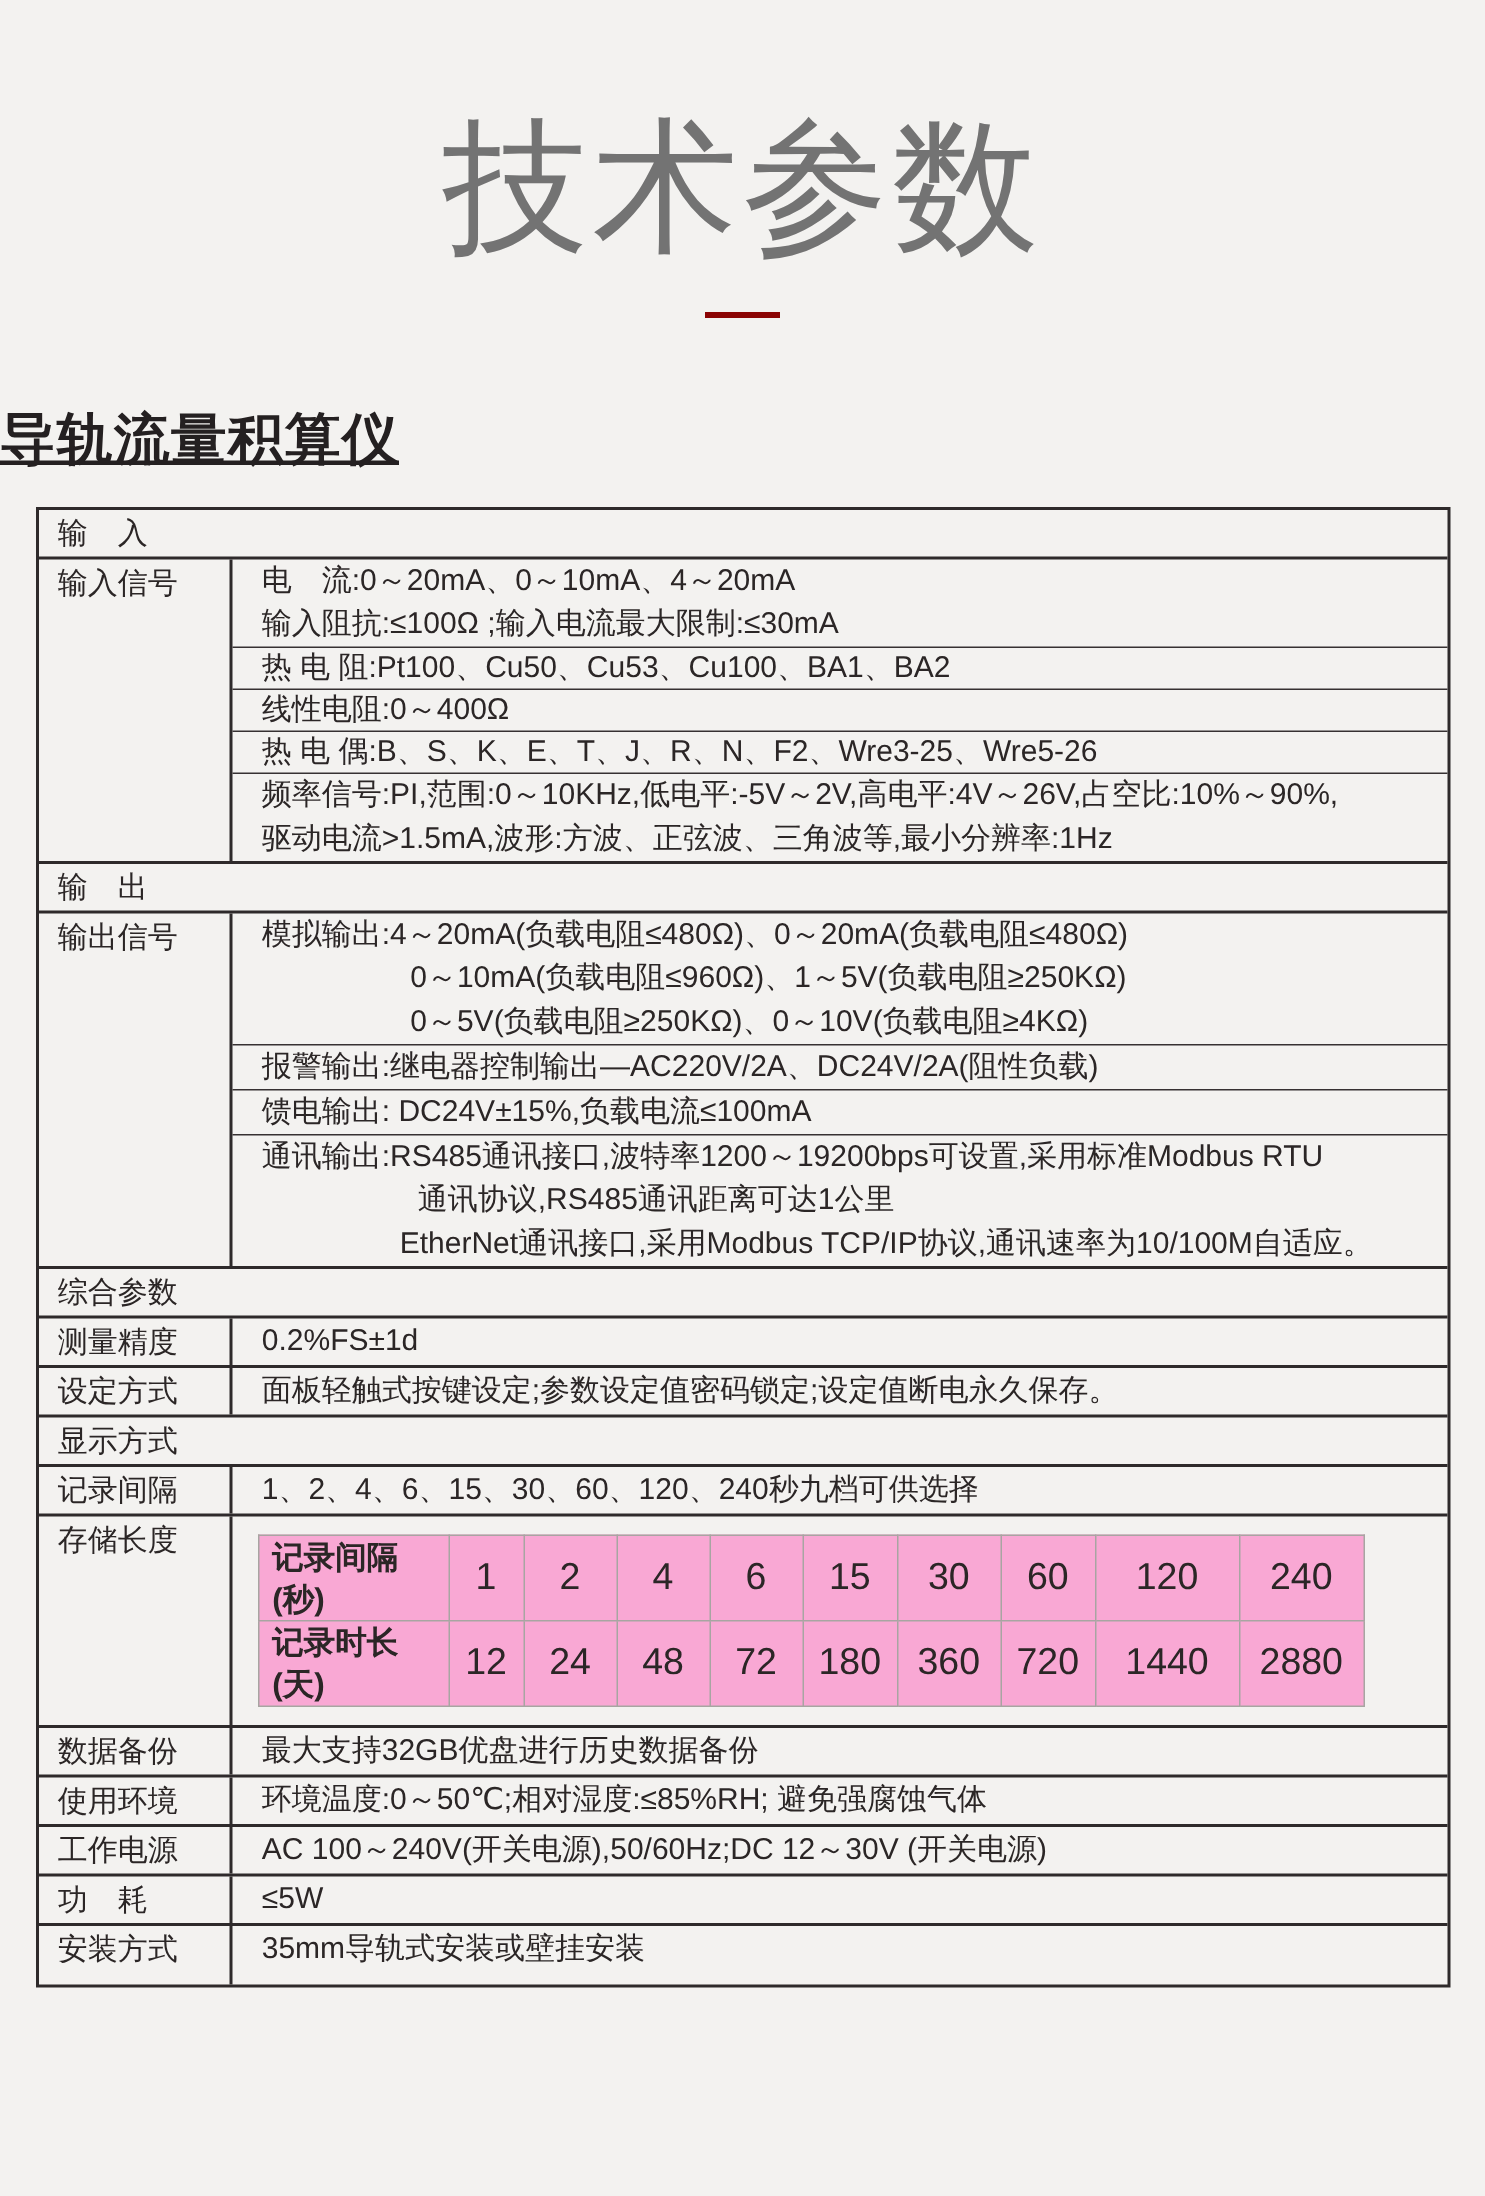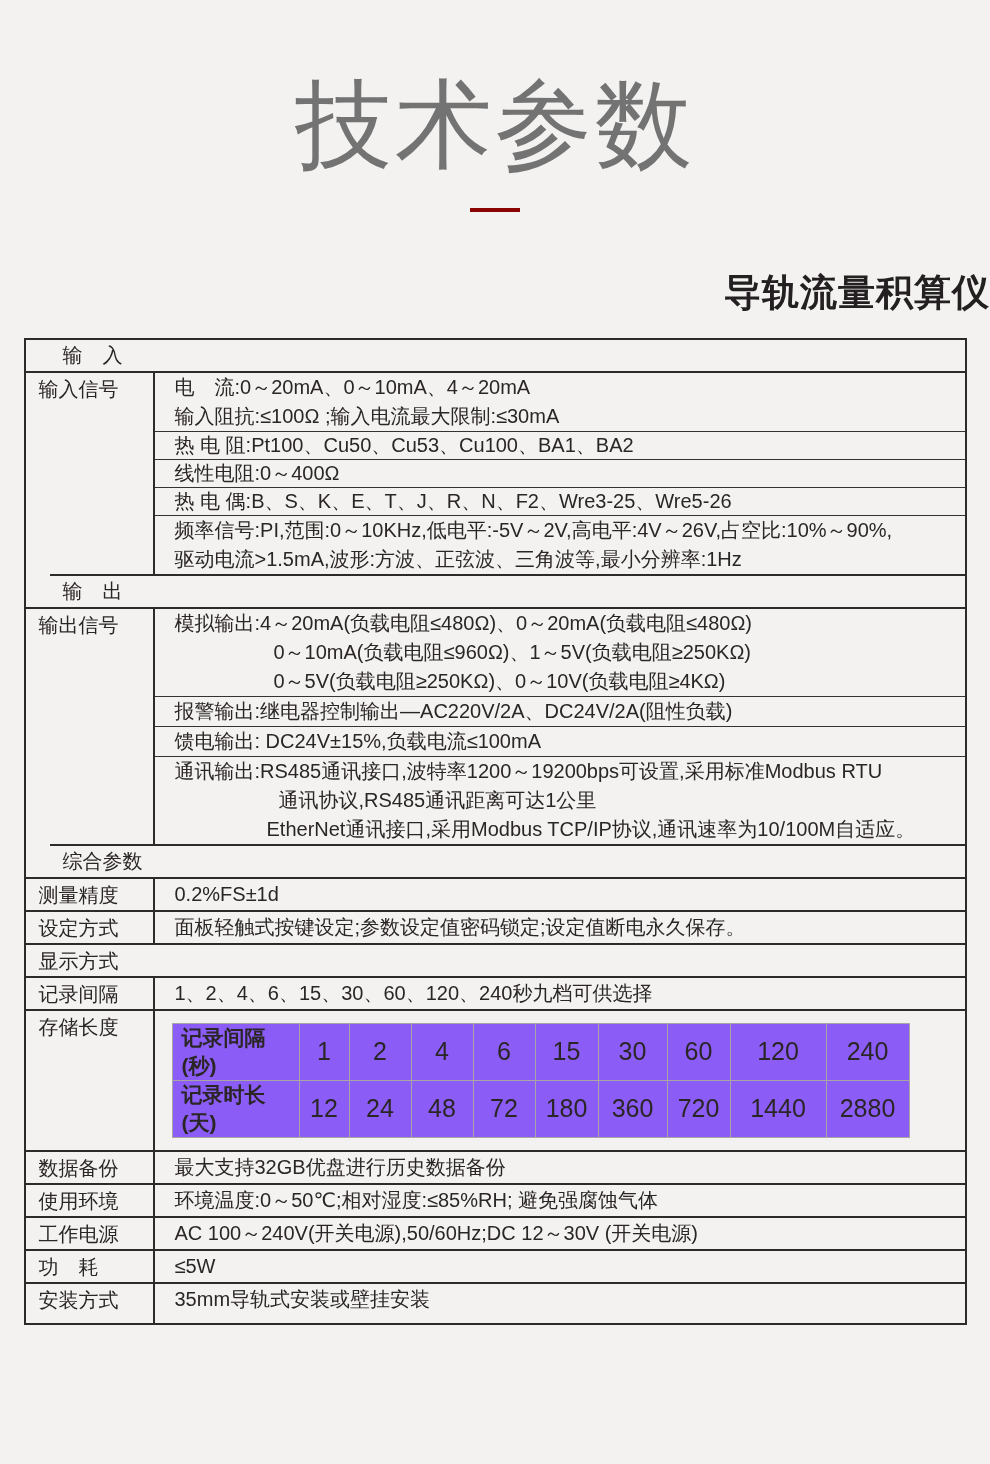"导轨流量积算仪" .subtitle { text-align: right -> left; text-decoration: none -> underline }
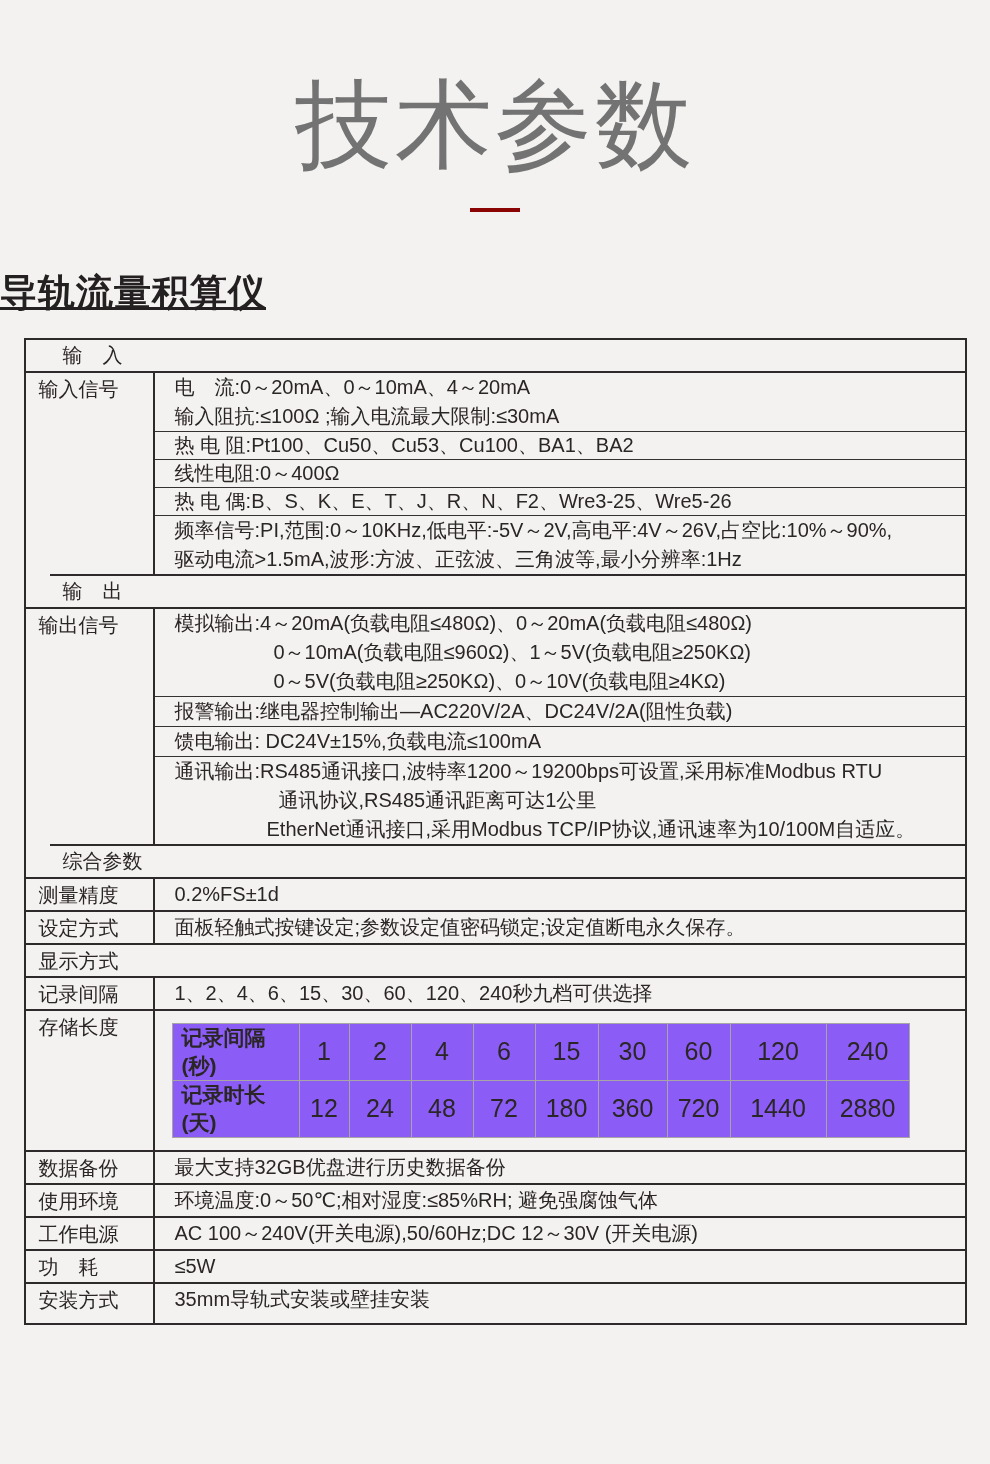"输 入" .header-row { margin-left: 24px -> none }
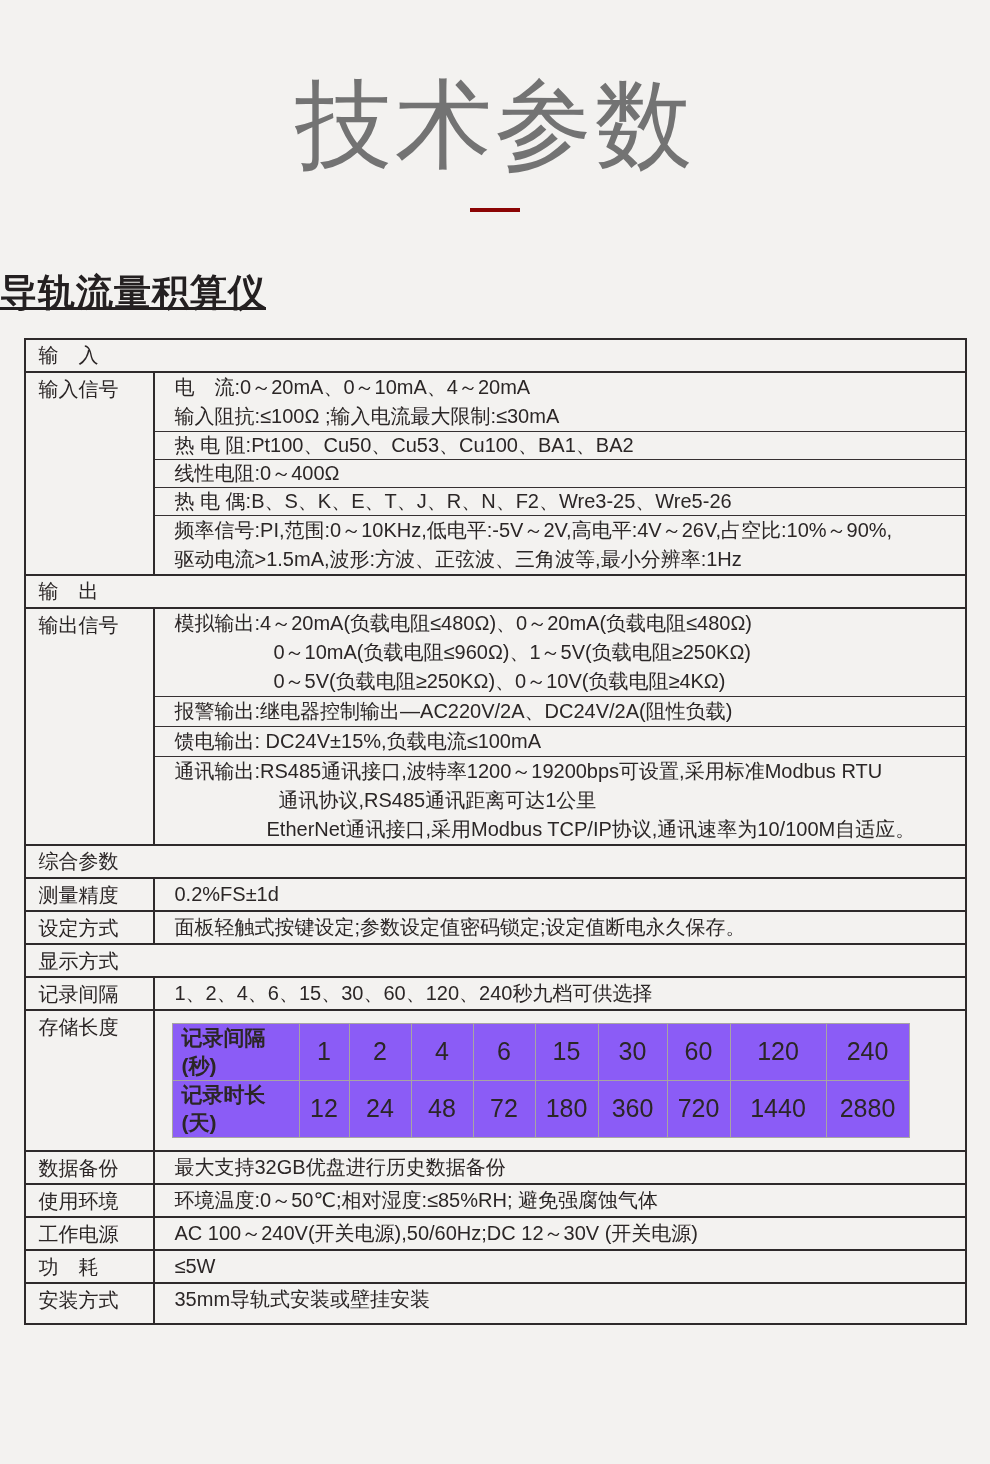"记录间隔(秒)" table.storage { background: #8b5cf6 -> #f9a8d4 }
